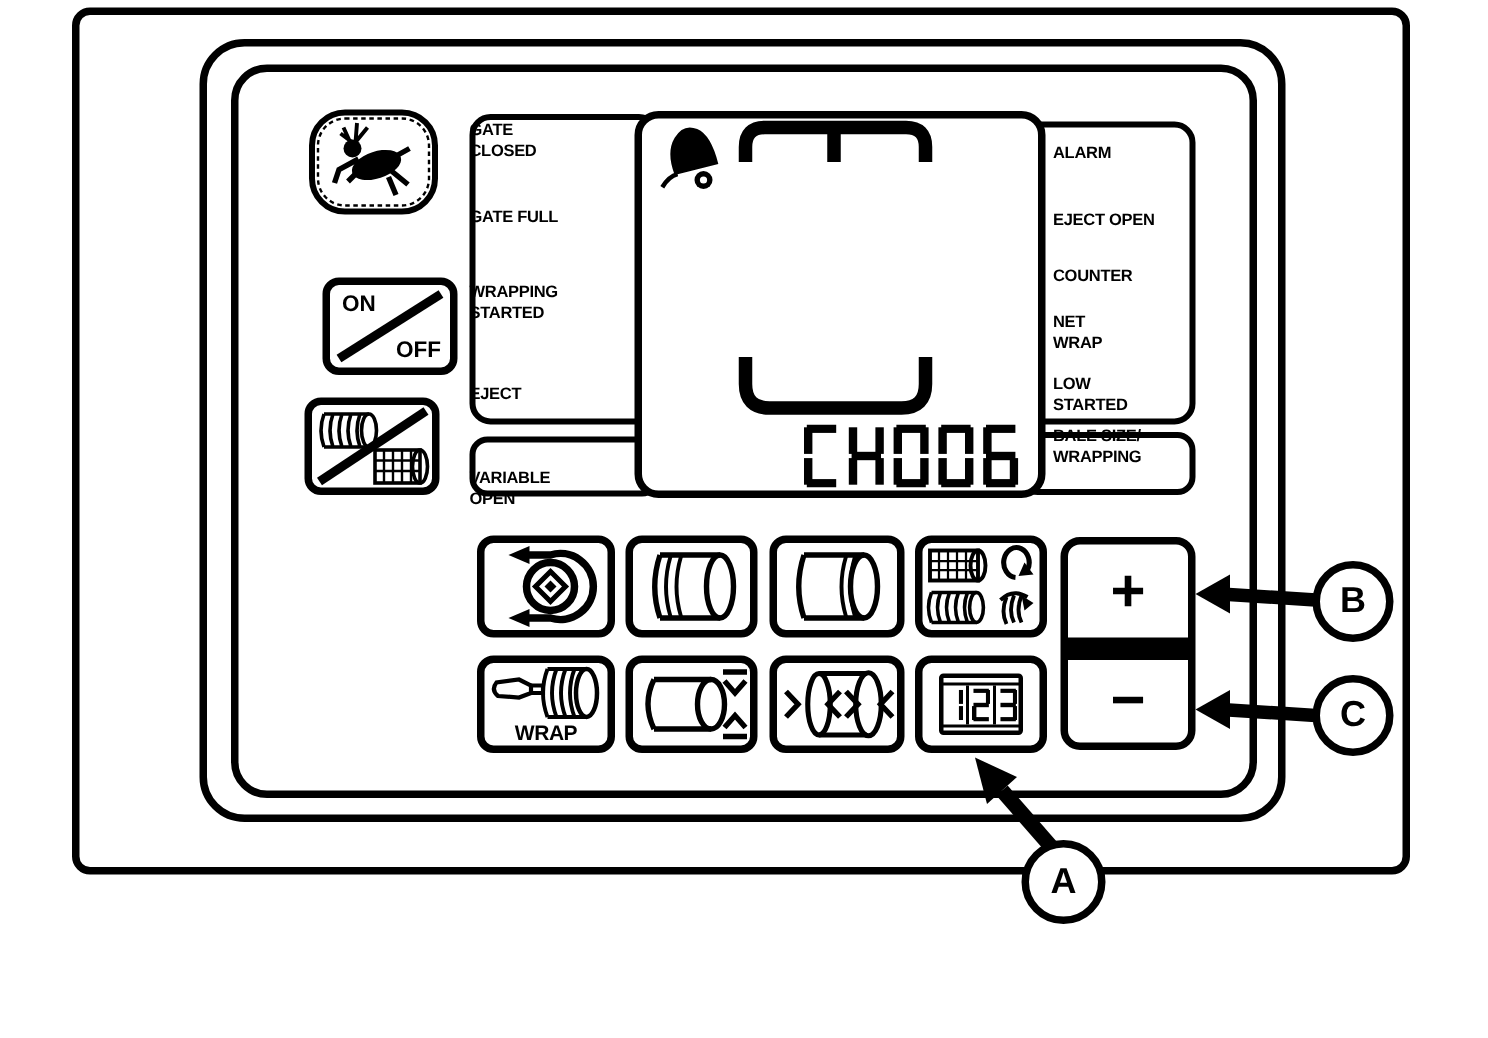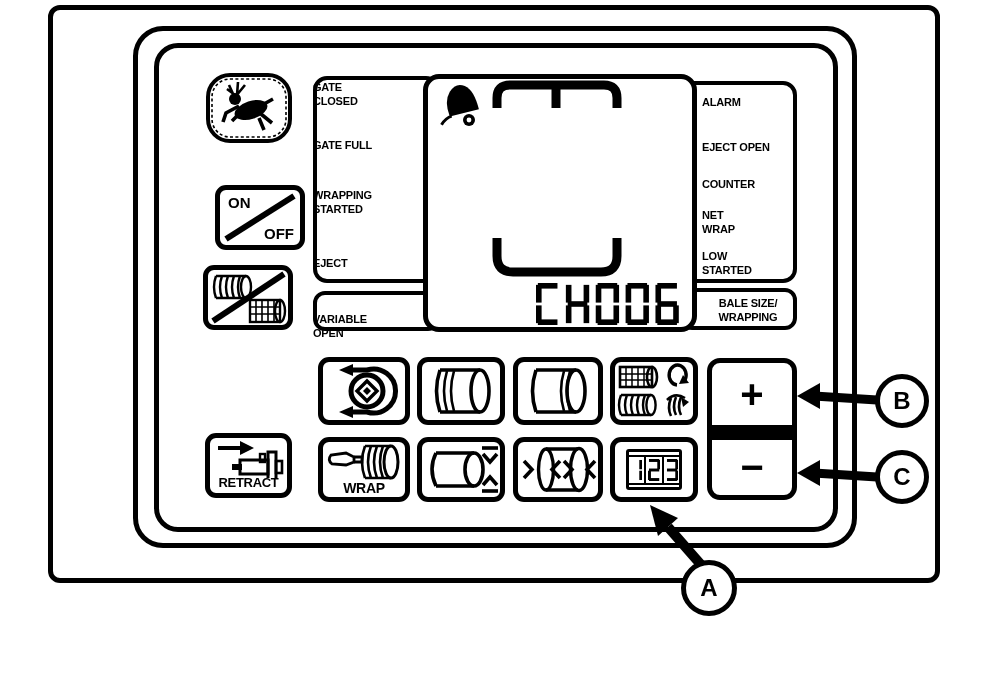"BALE SIZE/" div.abs { text-align: center -> none; top: 296px -> 284px }
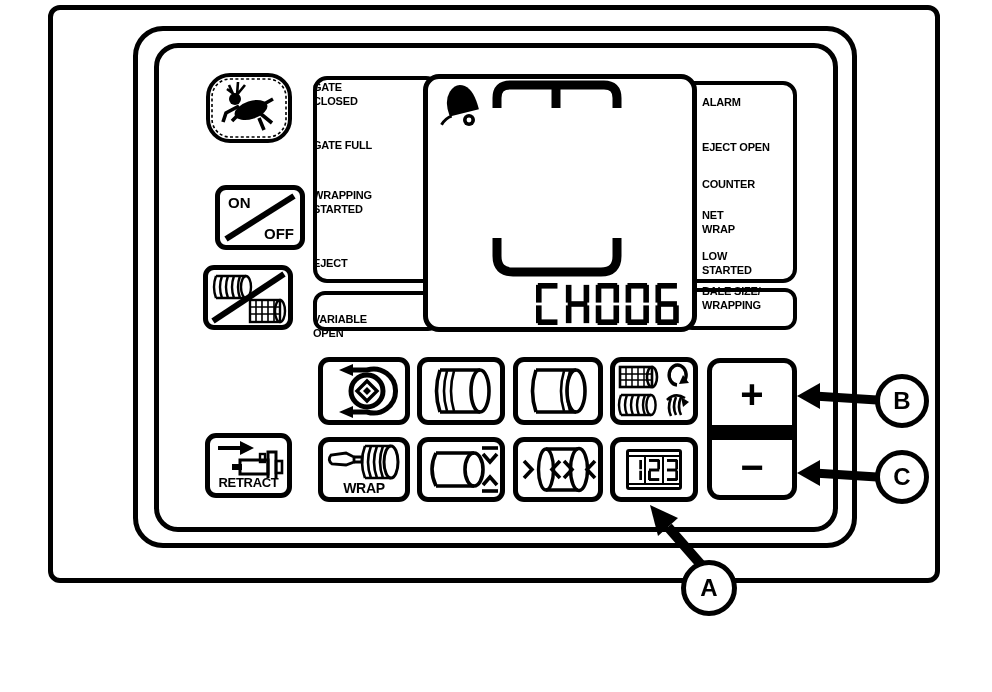"RETRACT" div.abs { html: <div> <svg> <line></line> <polygon></polygon> <line></line> <rect></rect> <rect></rect> <rect></rect> <rect></rect> </svg> <div>RETRACT</div> </div> -> none }
